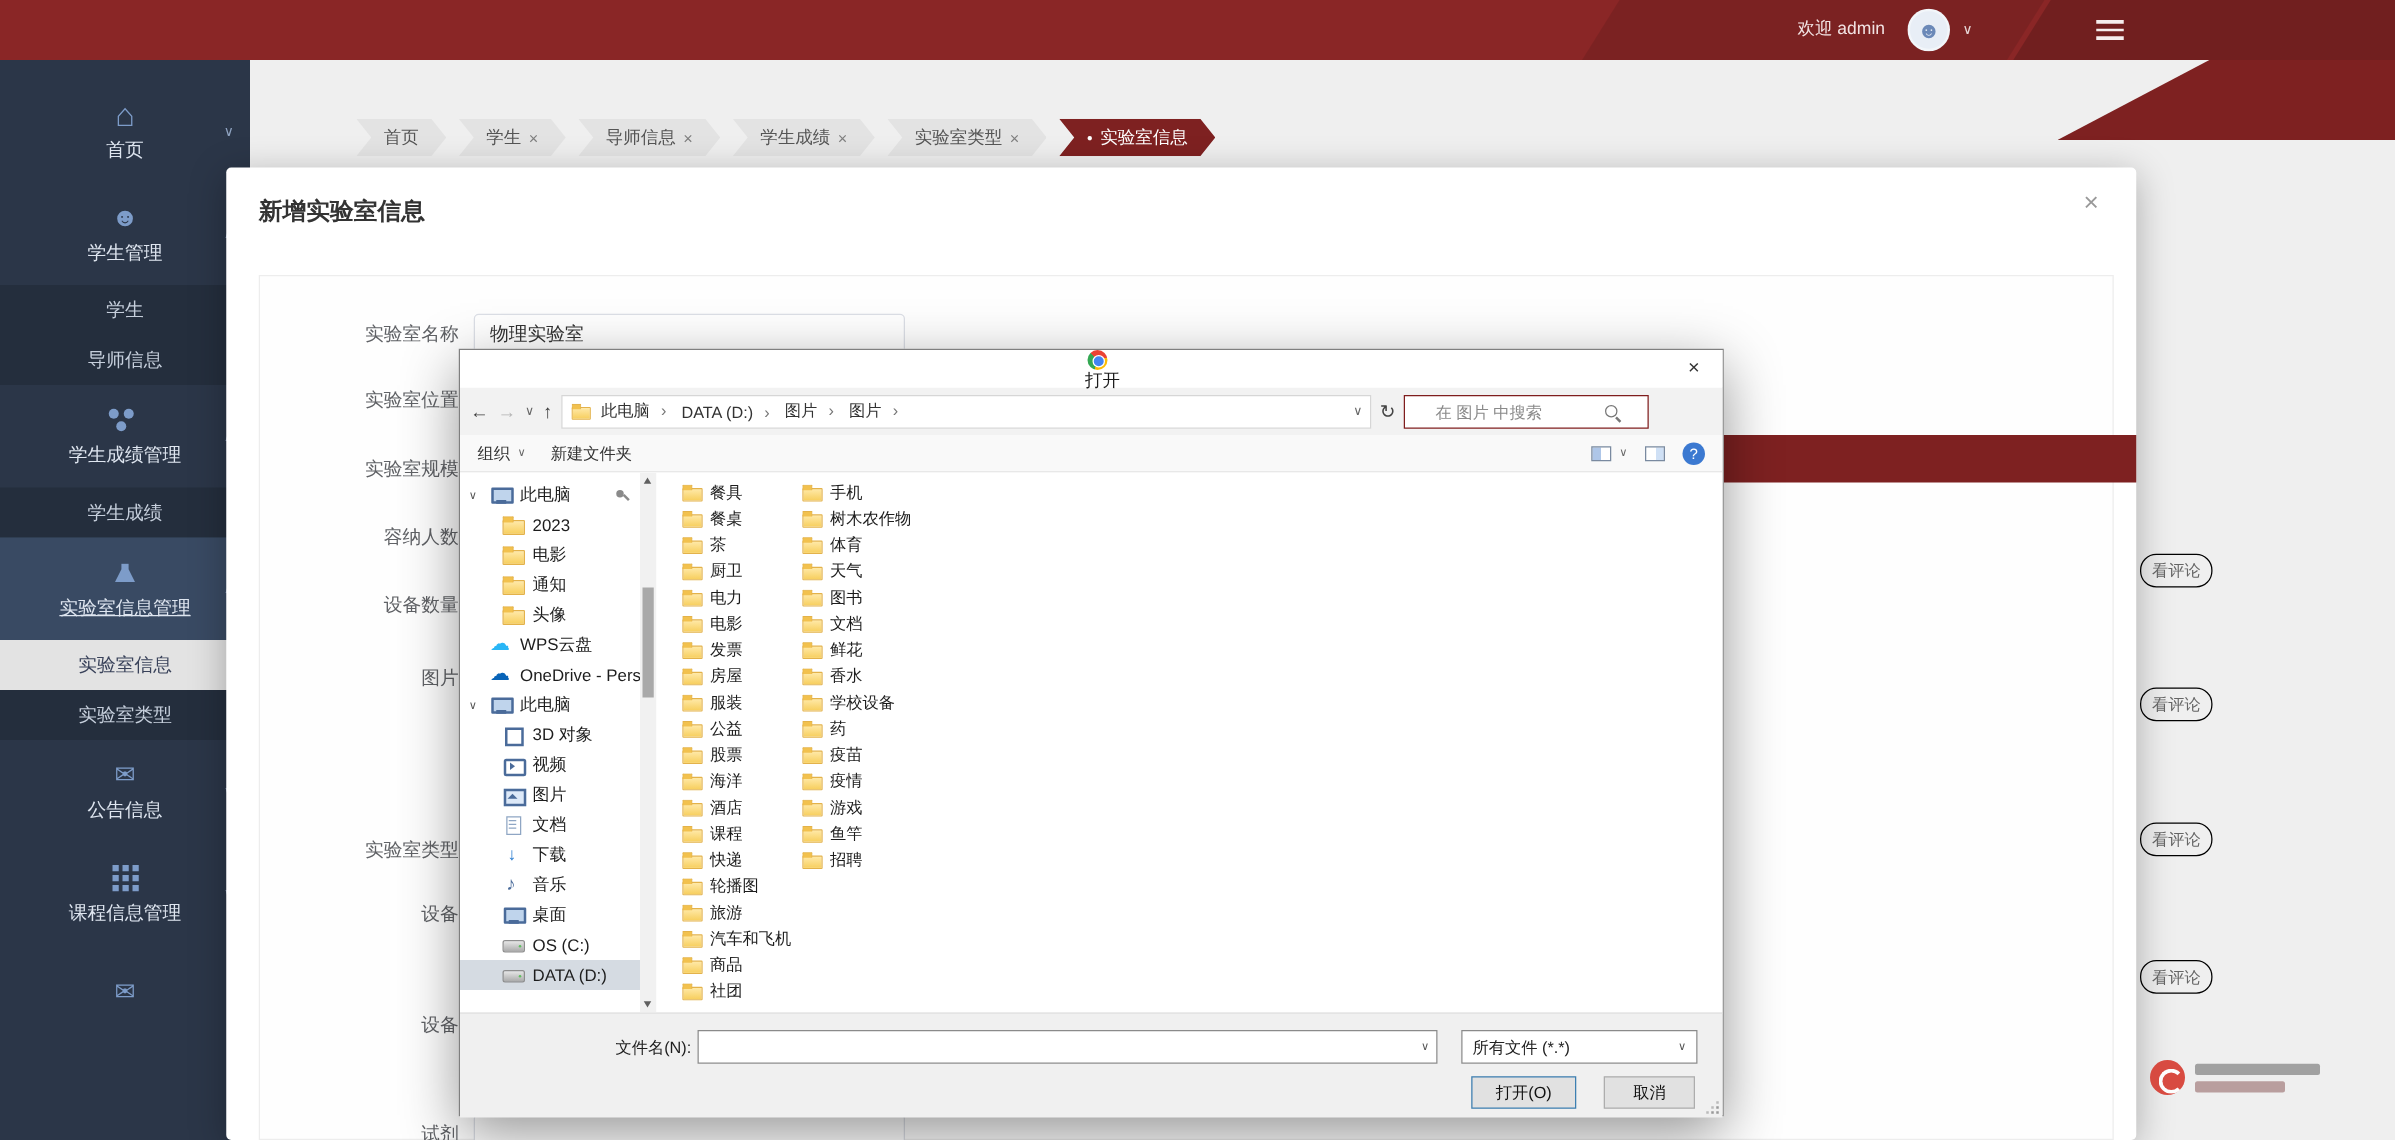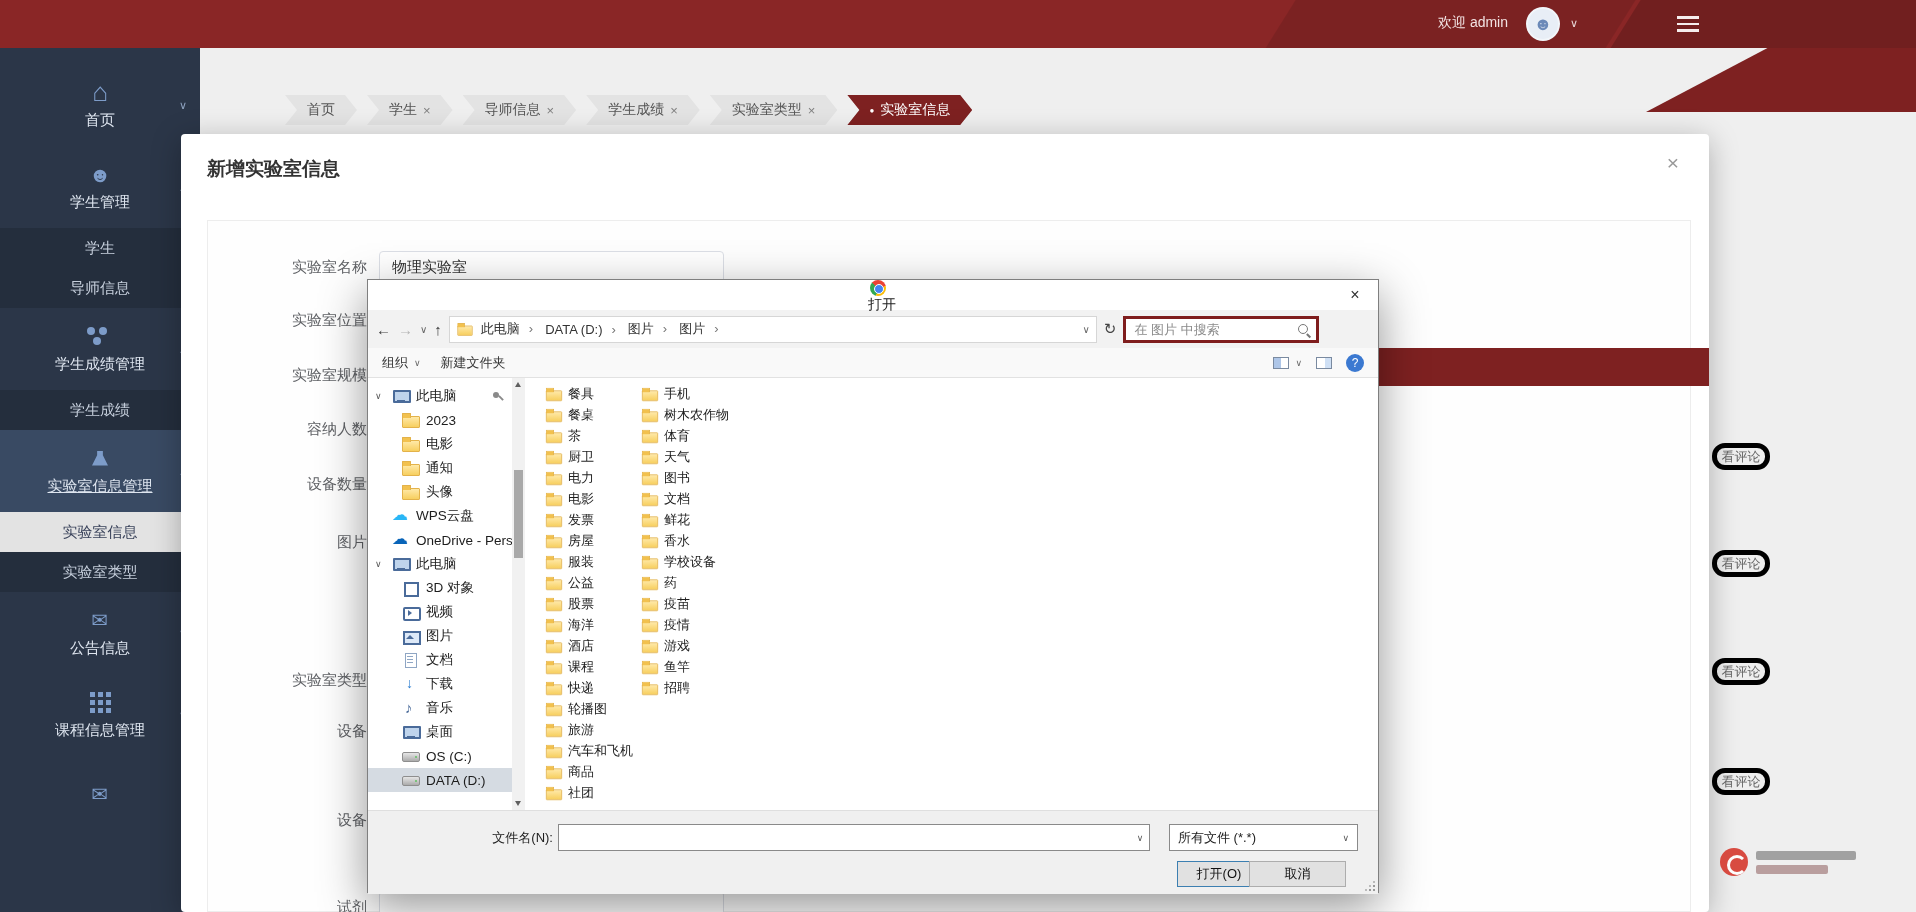"在 图片 中搜索" .searchbox { border: 3px solid #7f1d1d -> 1px solid #7f1d1d; padding: 0 8px -> 0 24px }
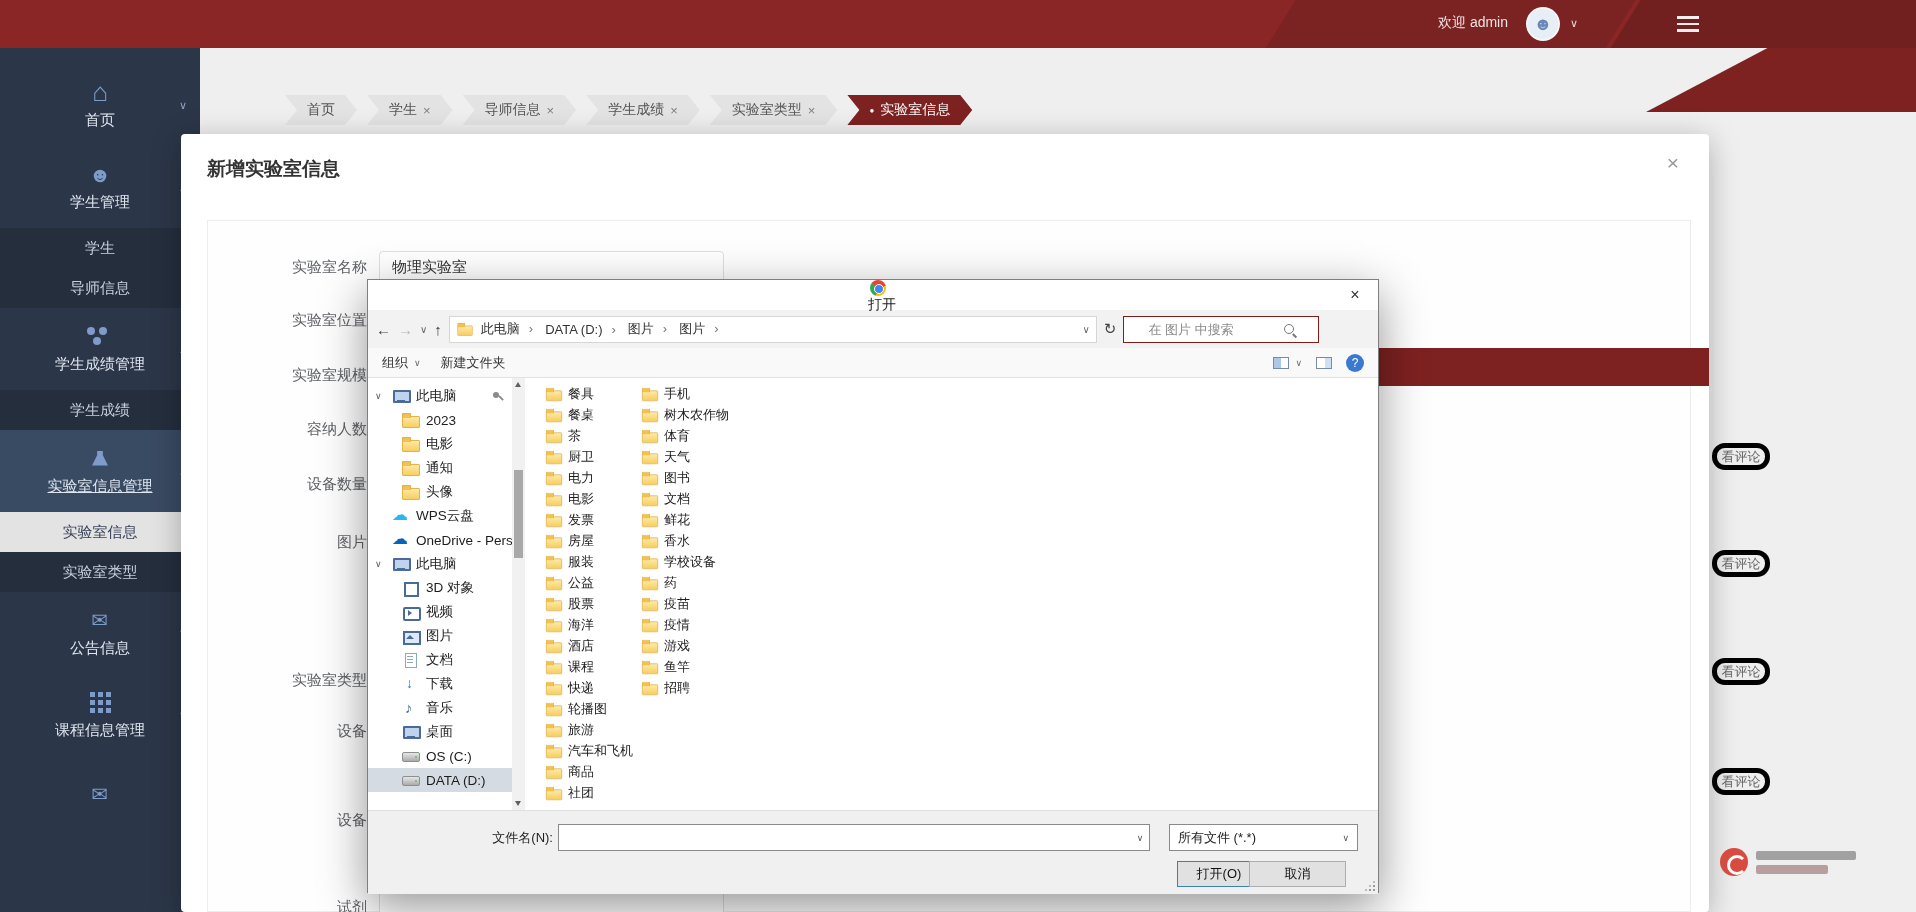"看评论" .chip { border: 5px solid #000000 -> 1px solid #000000 }
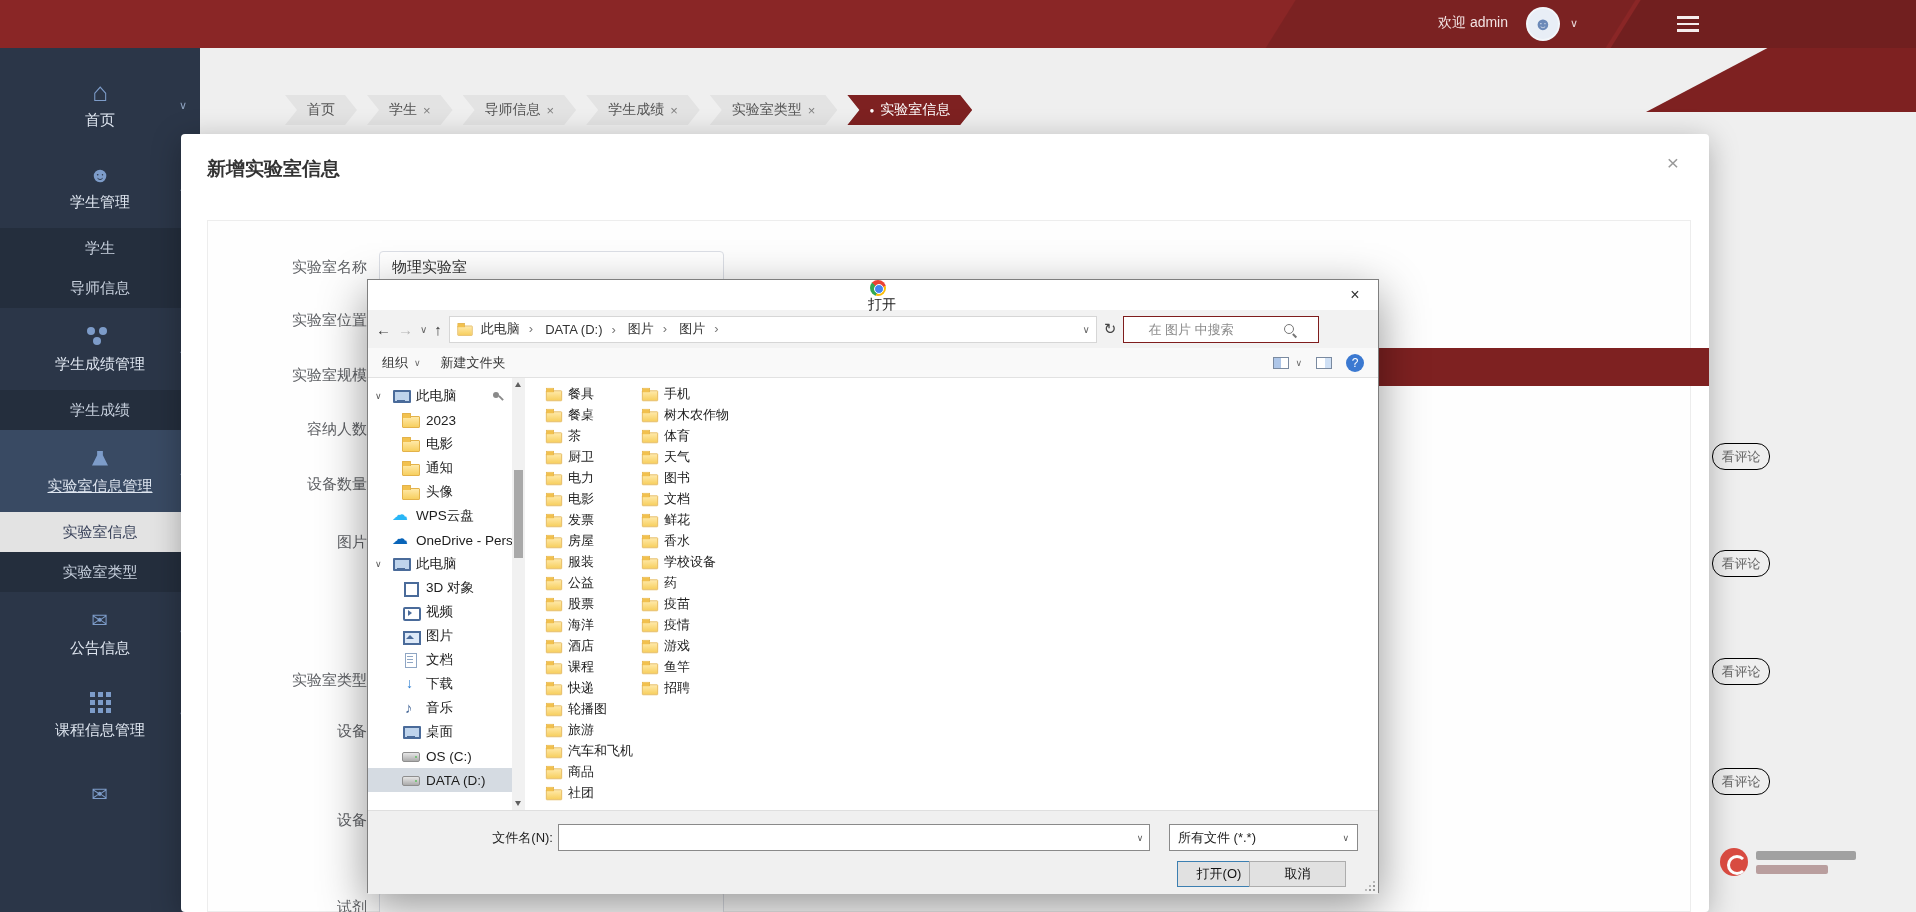"取消" .btn-cancel { left: 881px -> 915px; width: 97px -> 73px }
